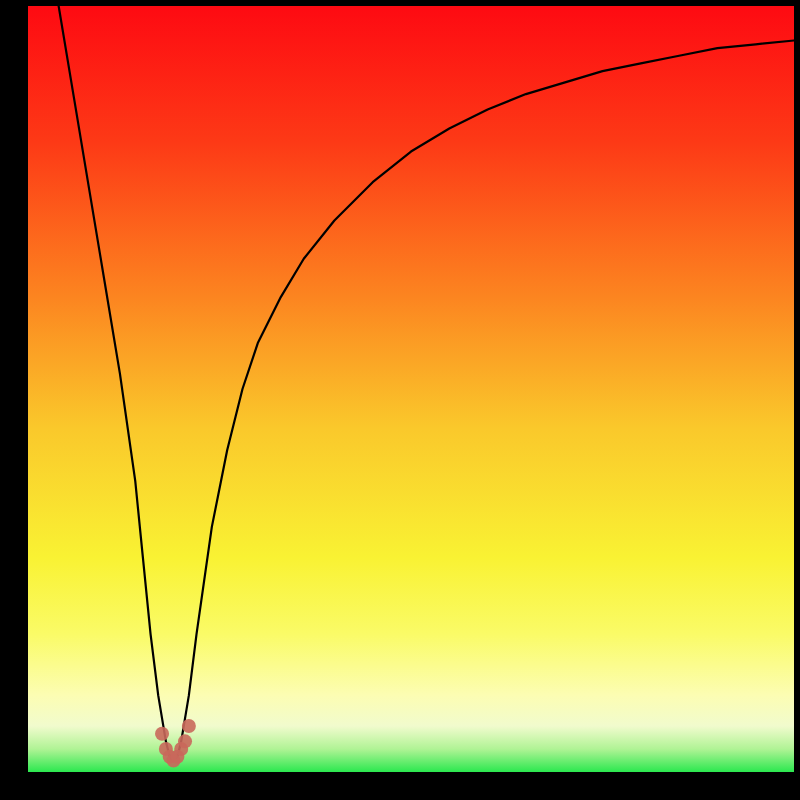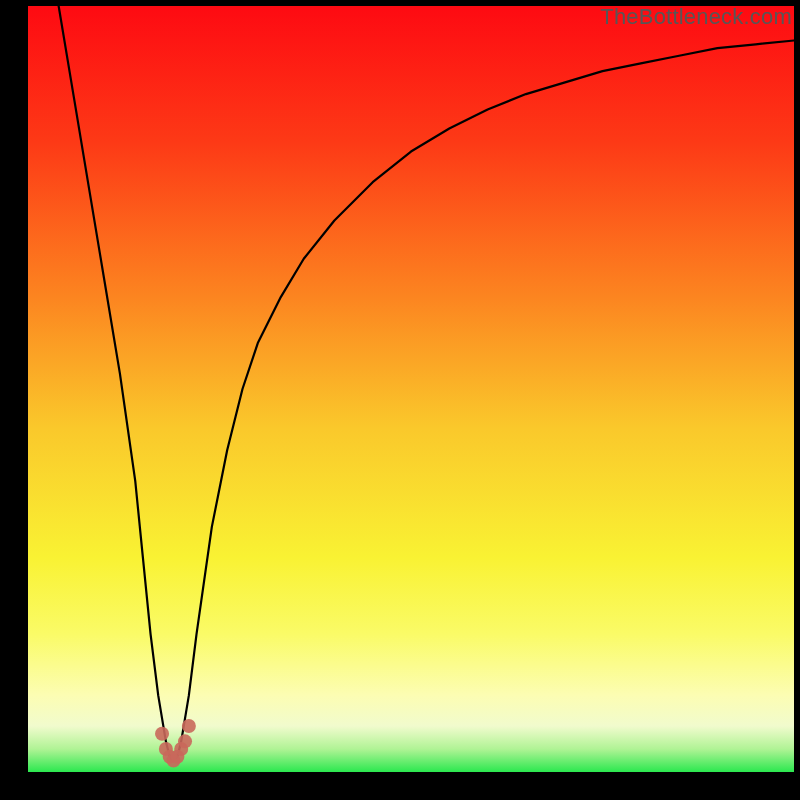"TheBottleneck.com" div.watermark { html: <div>TheBottleneck.com</div> -> none }
